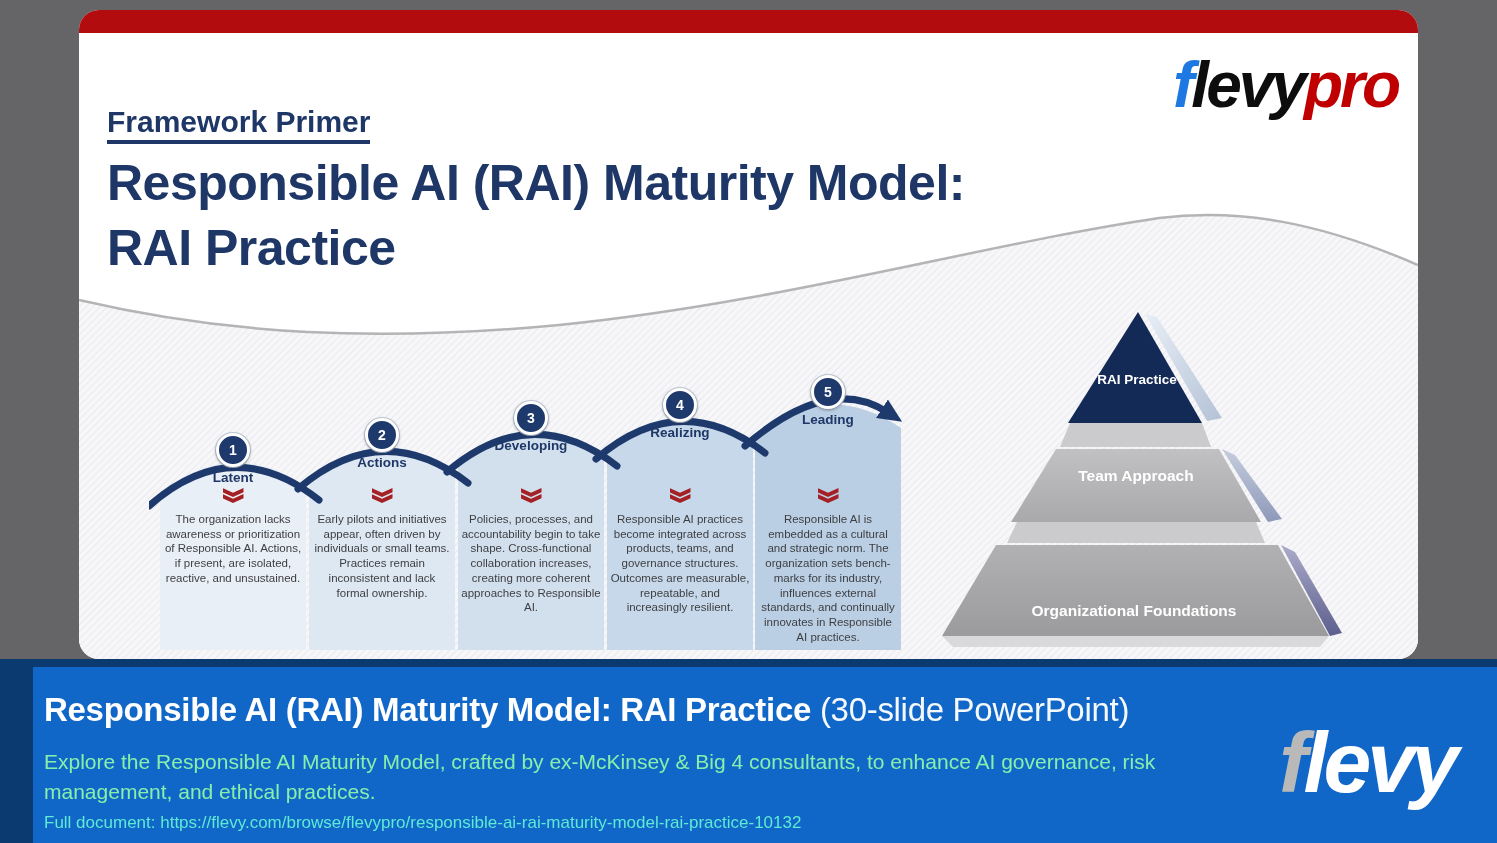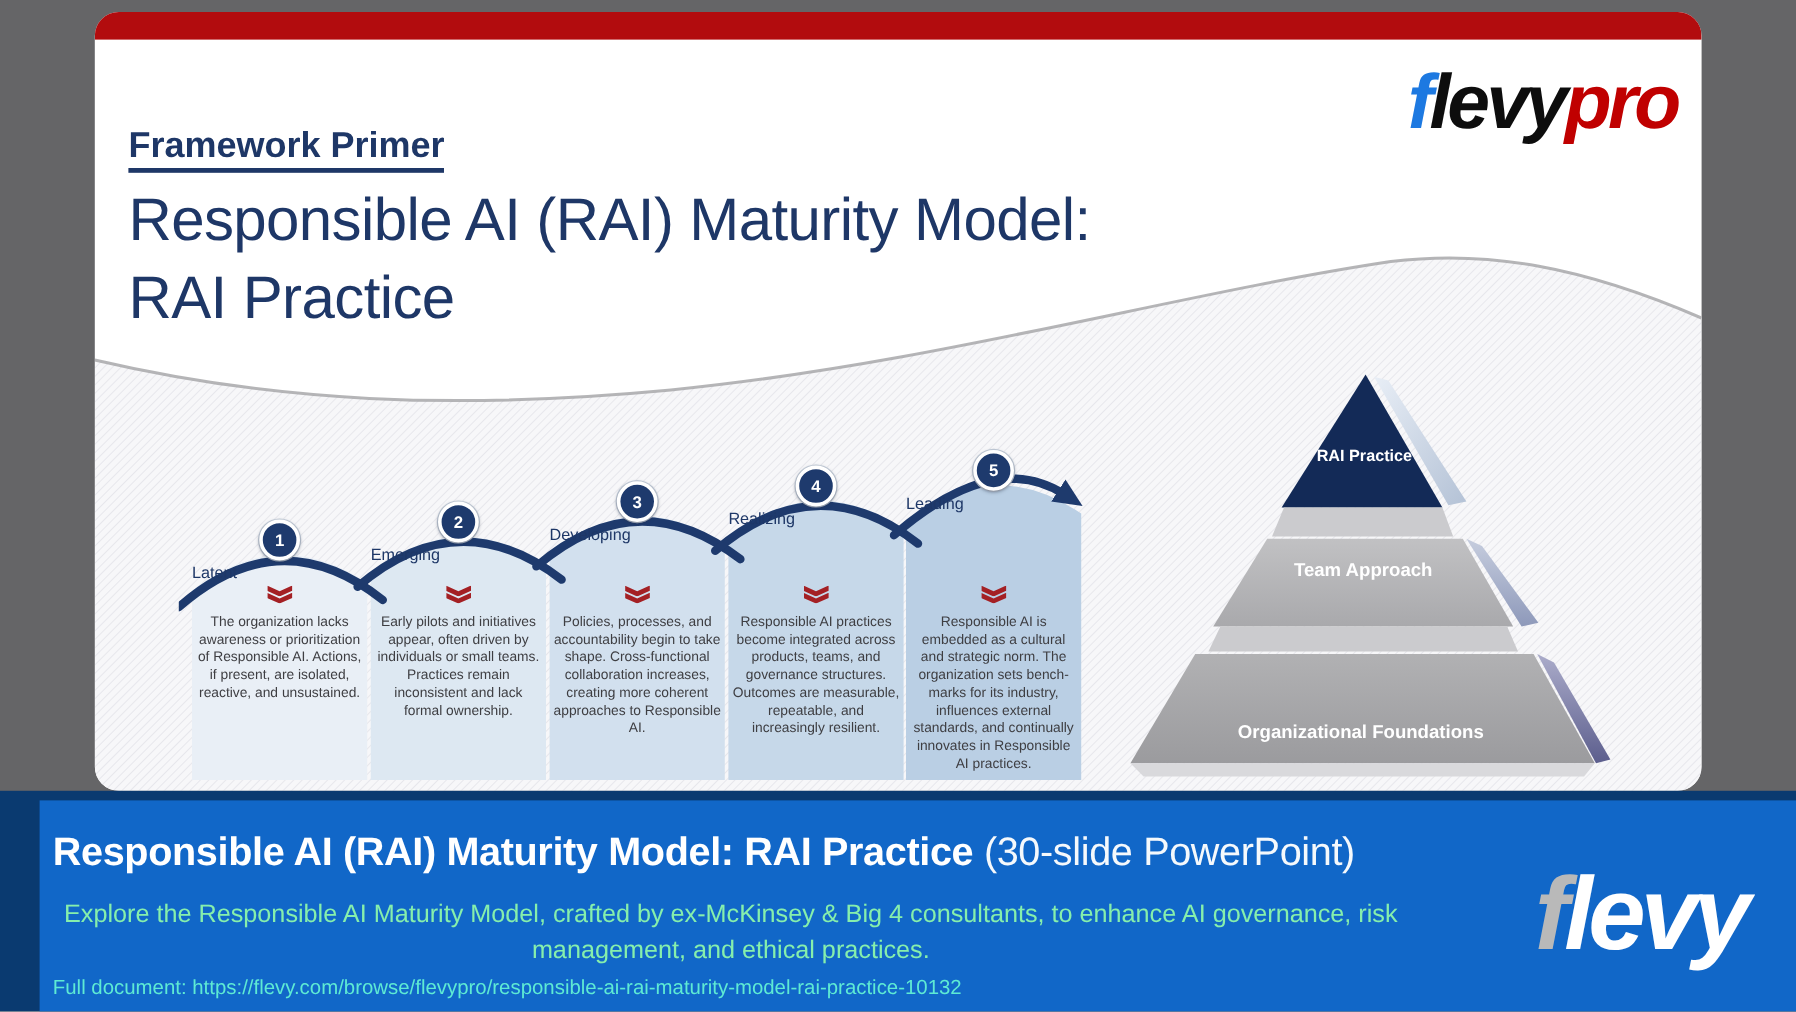"Responsible AI (RAI) Maturity Model:" .slide-title { font-weight: normal -> bold }
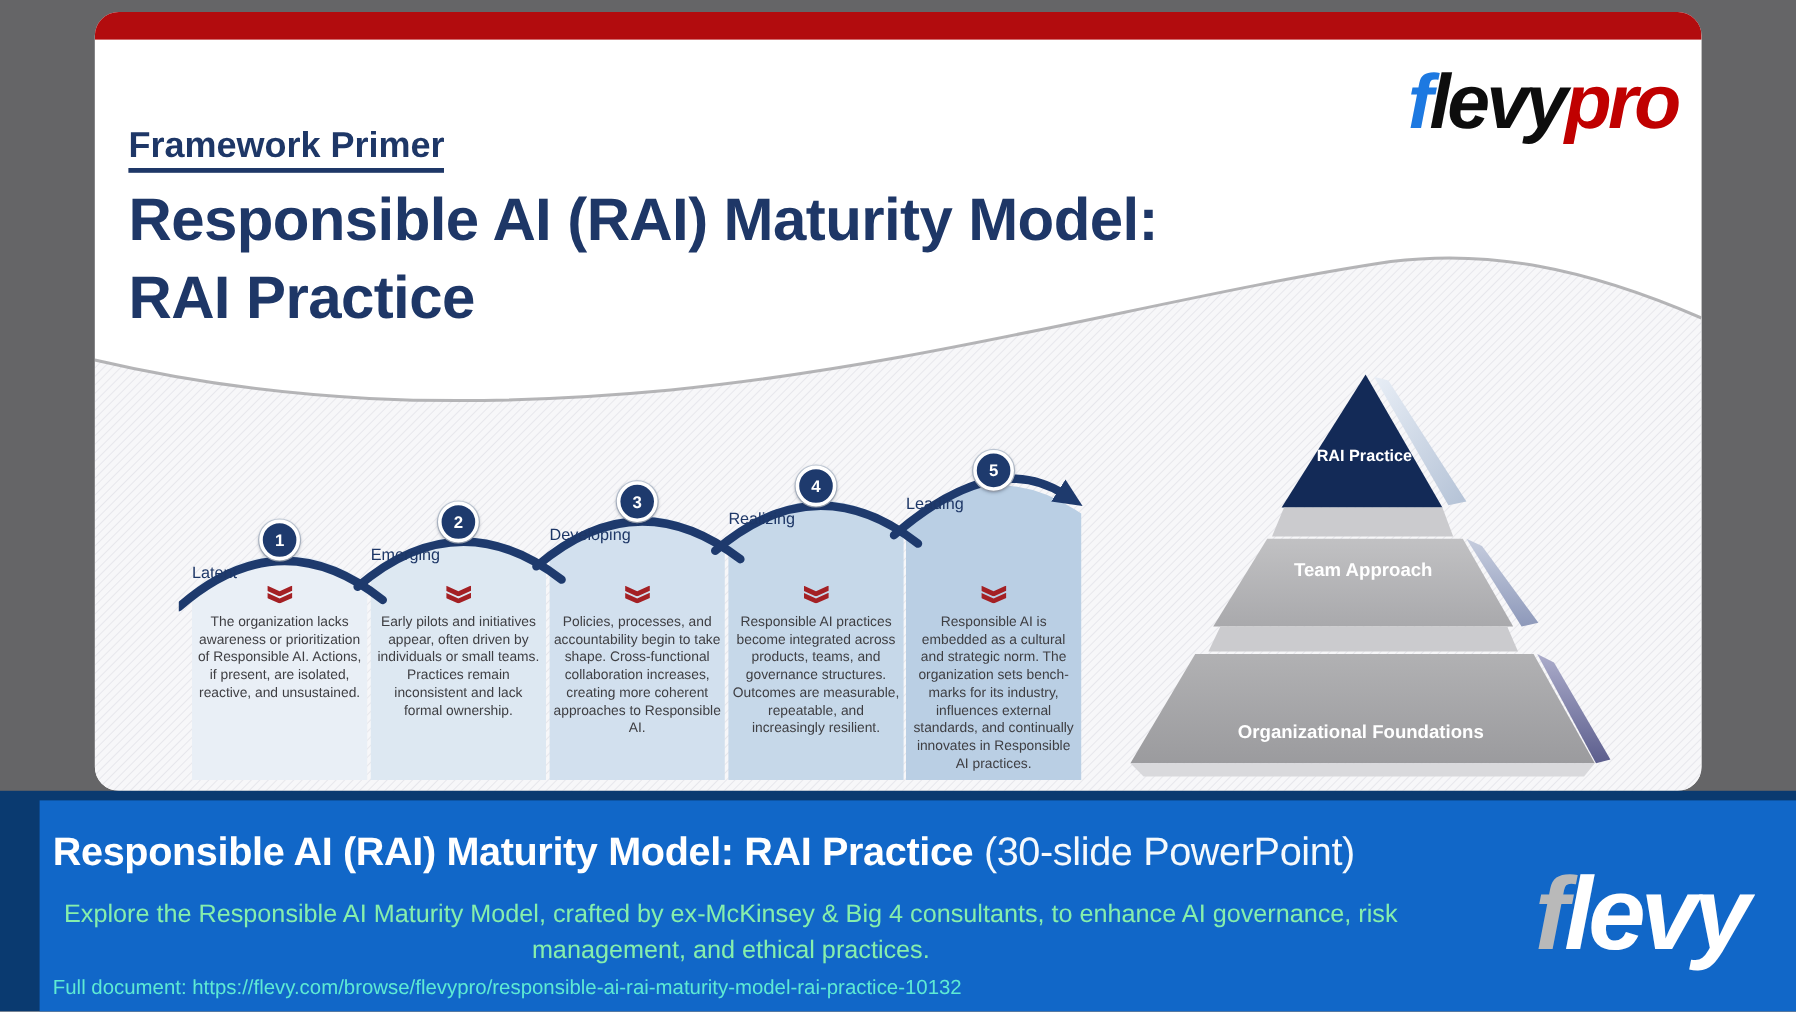"Leading" .stage-name { font-weight: normal -> bold; text-align: left -> center }
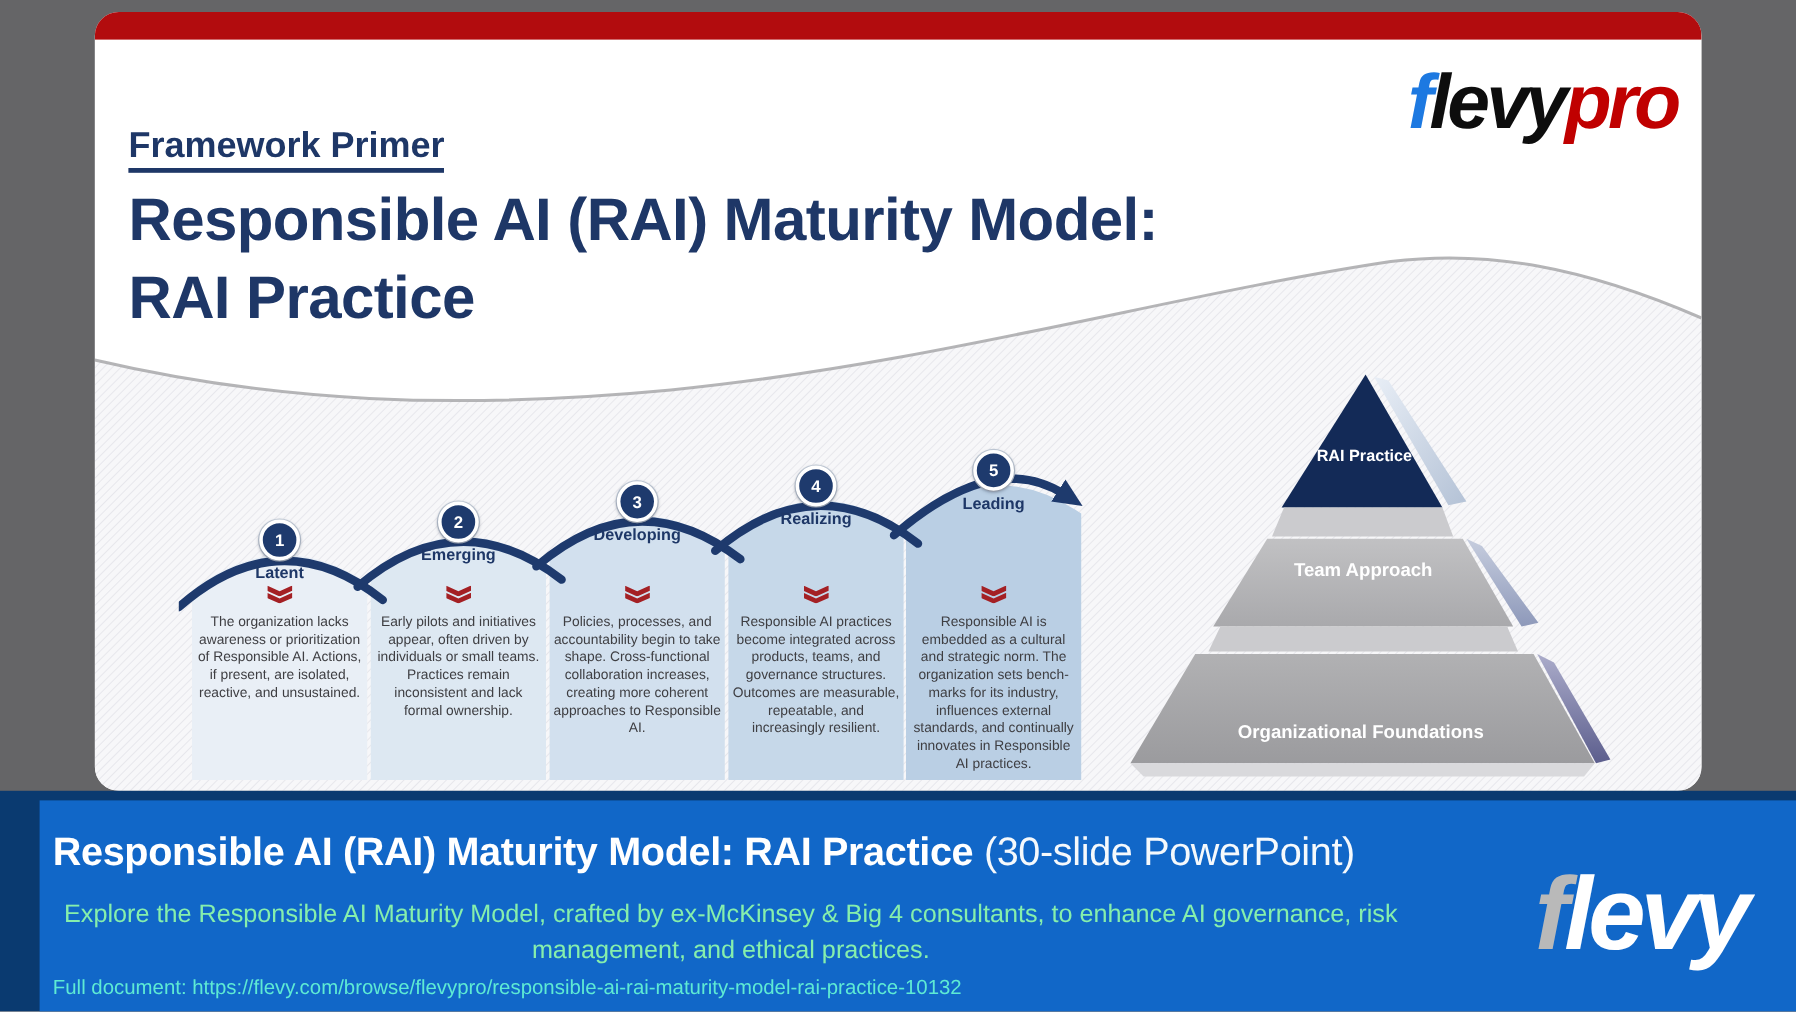"Emerging" div.stage-name { text: Emerging -> Actions }
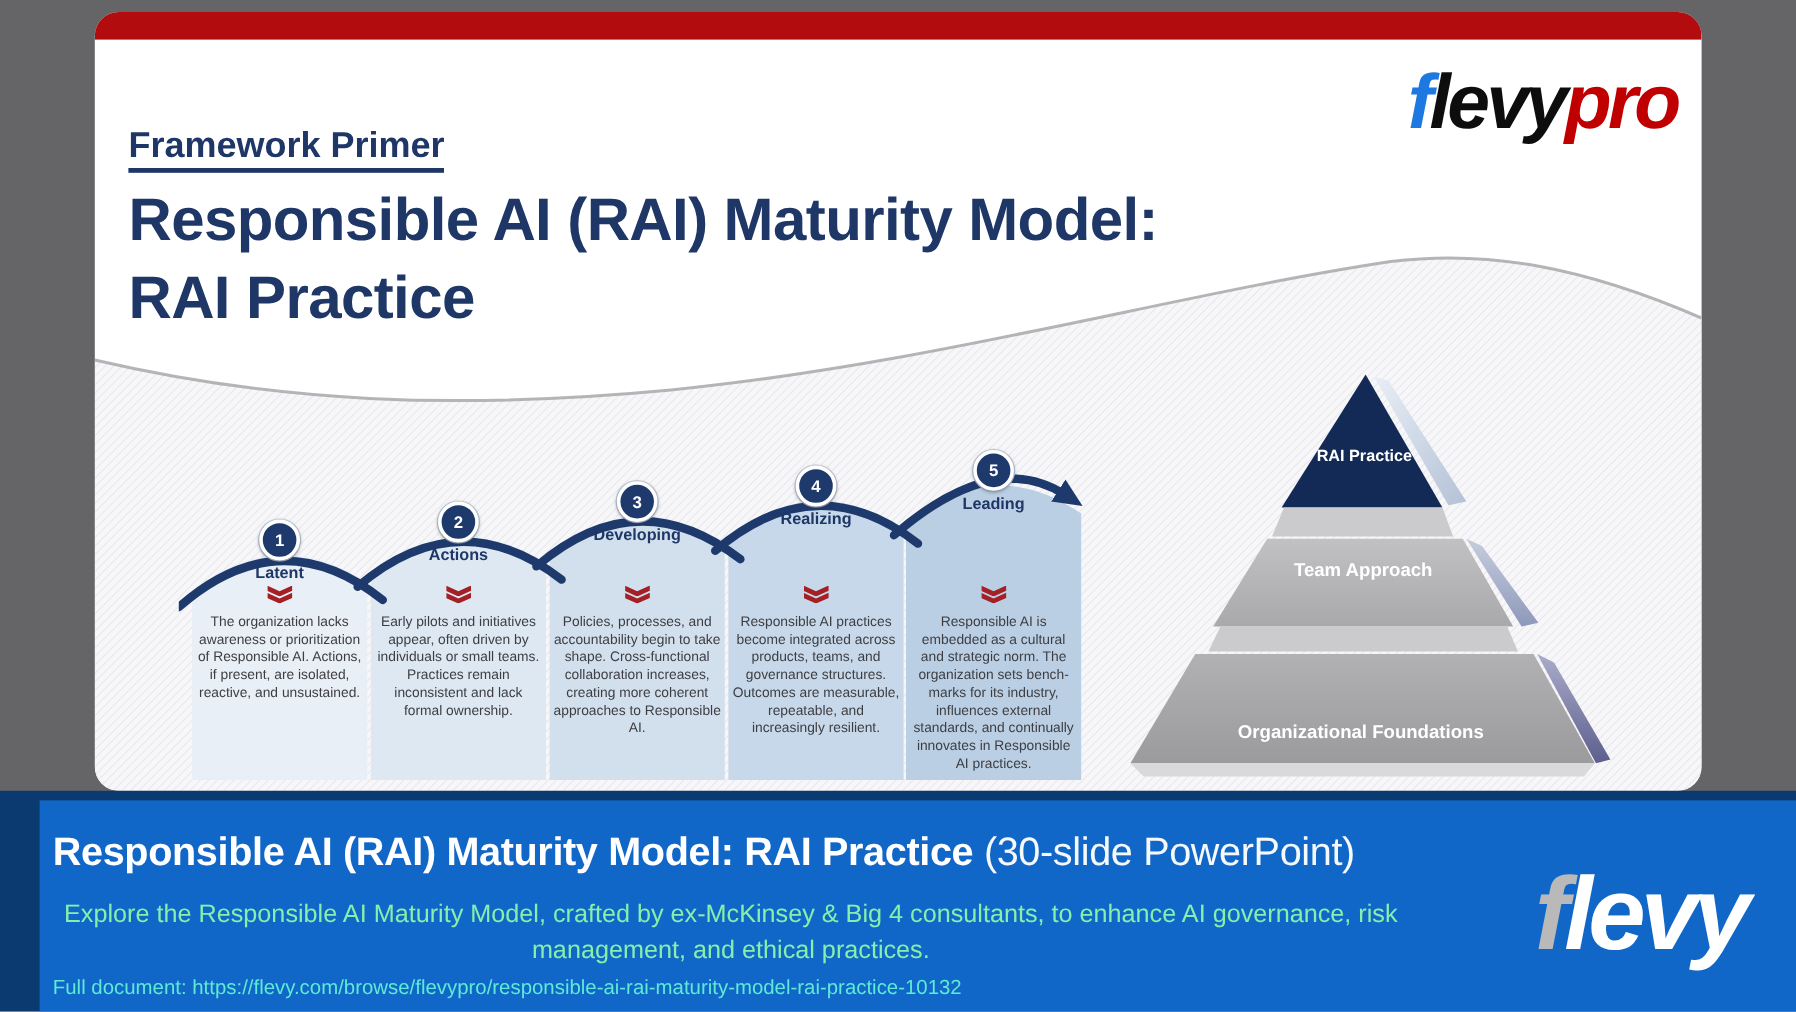"Responsible AI (RAI) Maturity Model: RAI" #banner { text-align: center -> none }
